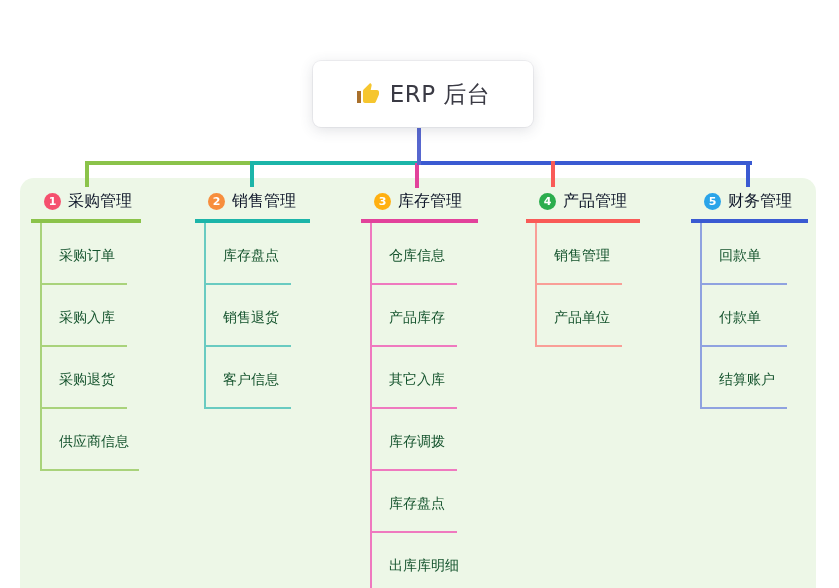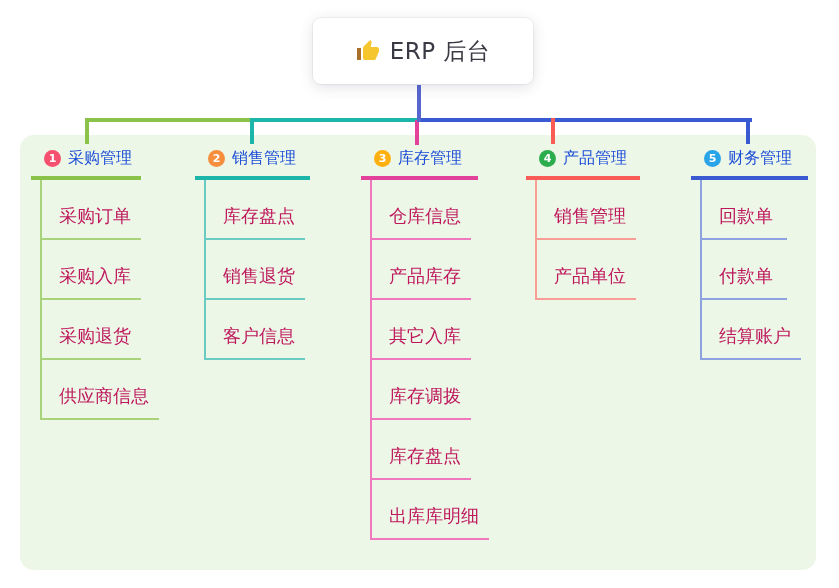"ERP 后台" .stage { margin-top: none -> 43px }
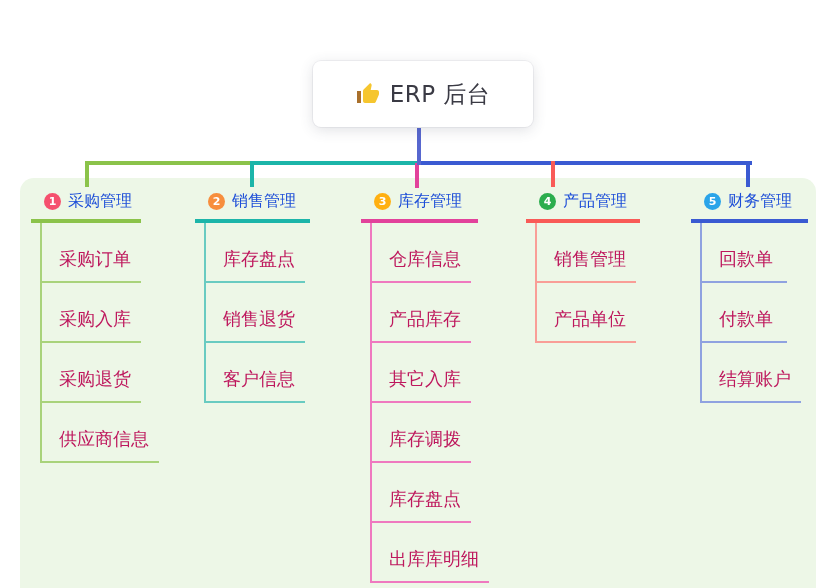"采购管理" .branch-label { color: #1d4ed8 -> #0f172a }
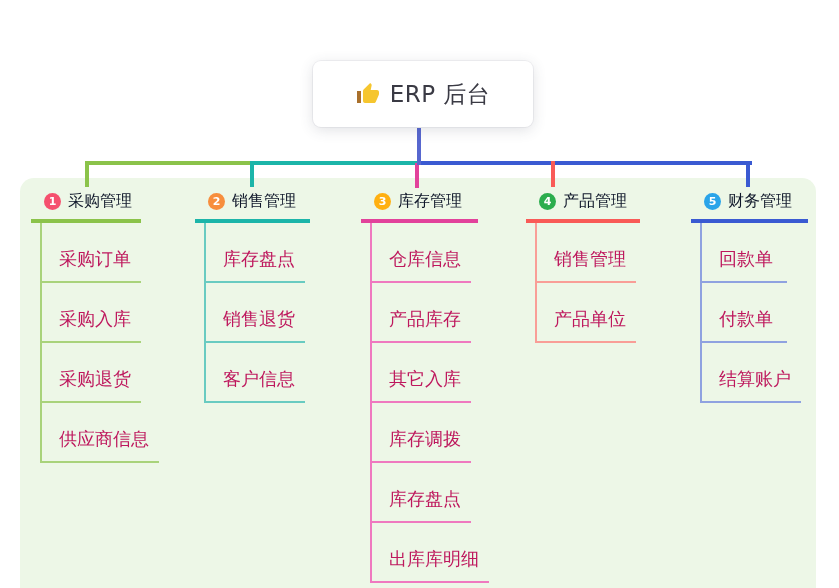"采购订单" .child { color: #be185d -> #14532d; font-size: 18px -> 14px; padding: 24px 10px 10px 17px -> 24px 10px 18px 17px }
